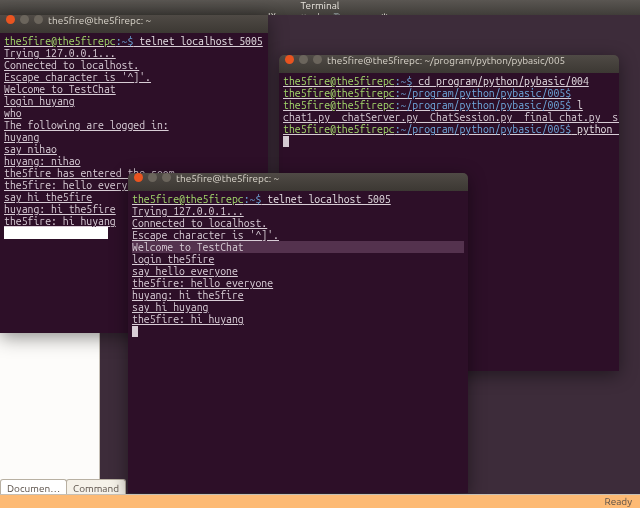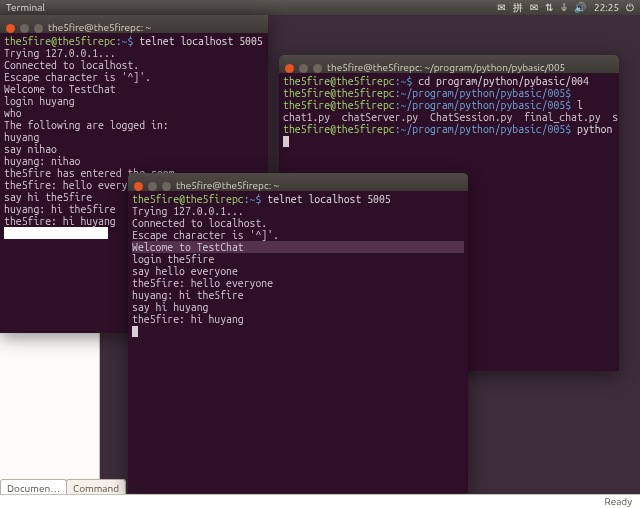"Terminal" .menubar { flex-direction: none -> column }
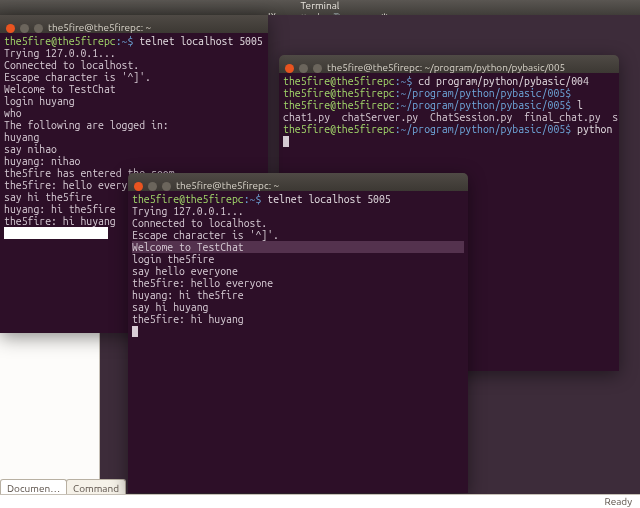"the5fire@the5firepc: ~" .termwin .titlebar { align-items: flex-end -> flex-start }
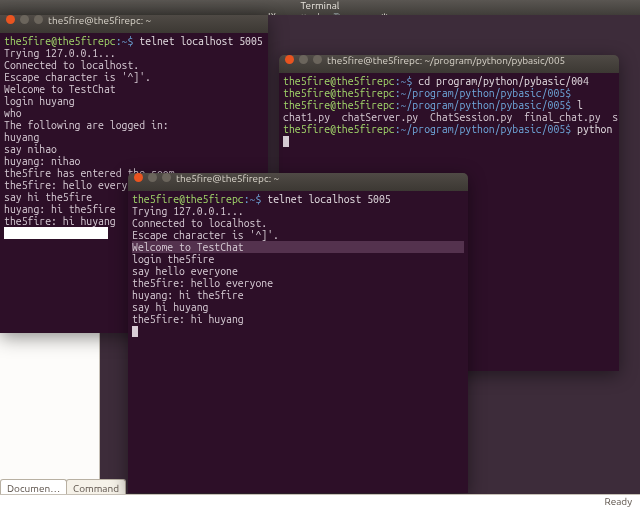"the5fire@the5firepc:~$ telnet localhost" .termwin .body { text-decoration: none -> underline }
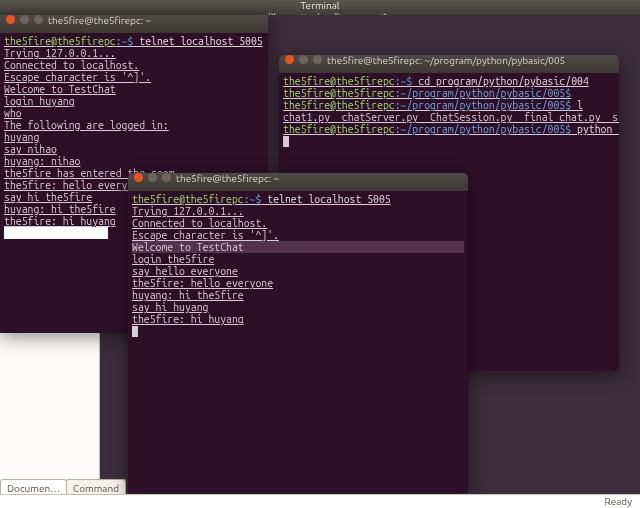"Ready" .statusbar { background: #ffffff -> #fdba74 }
